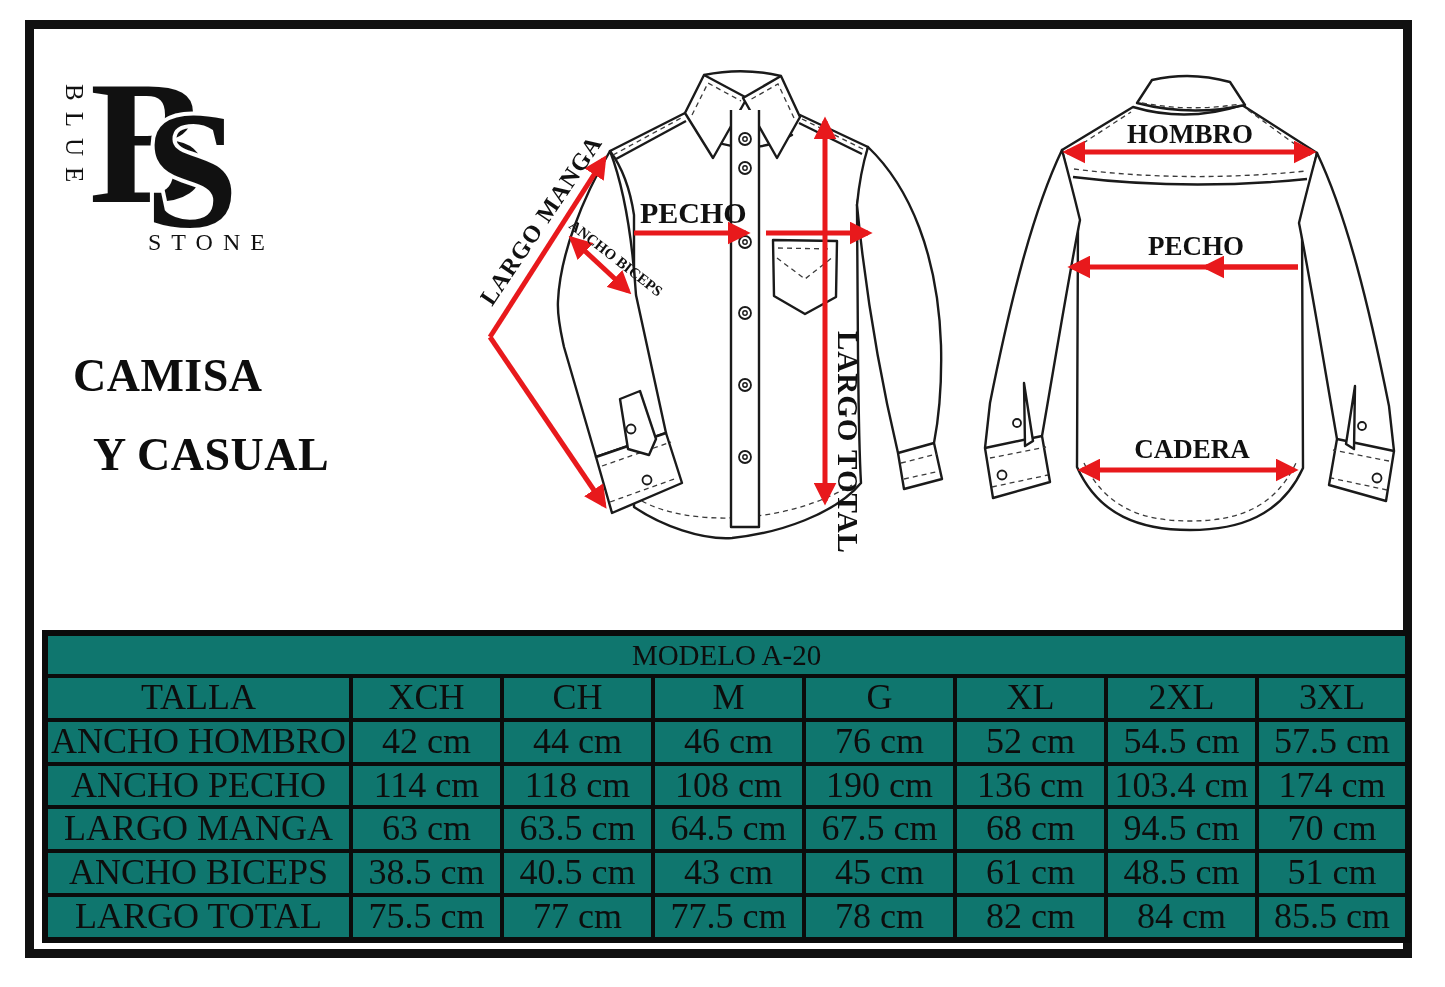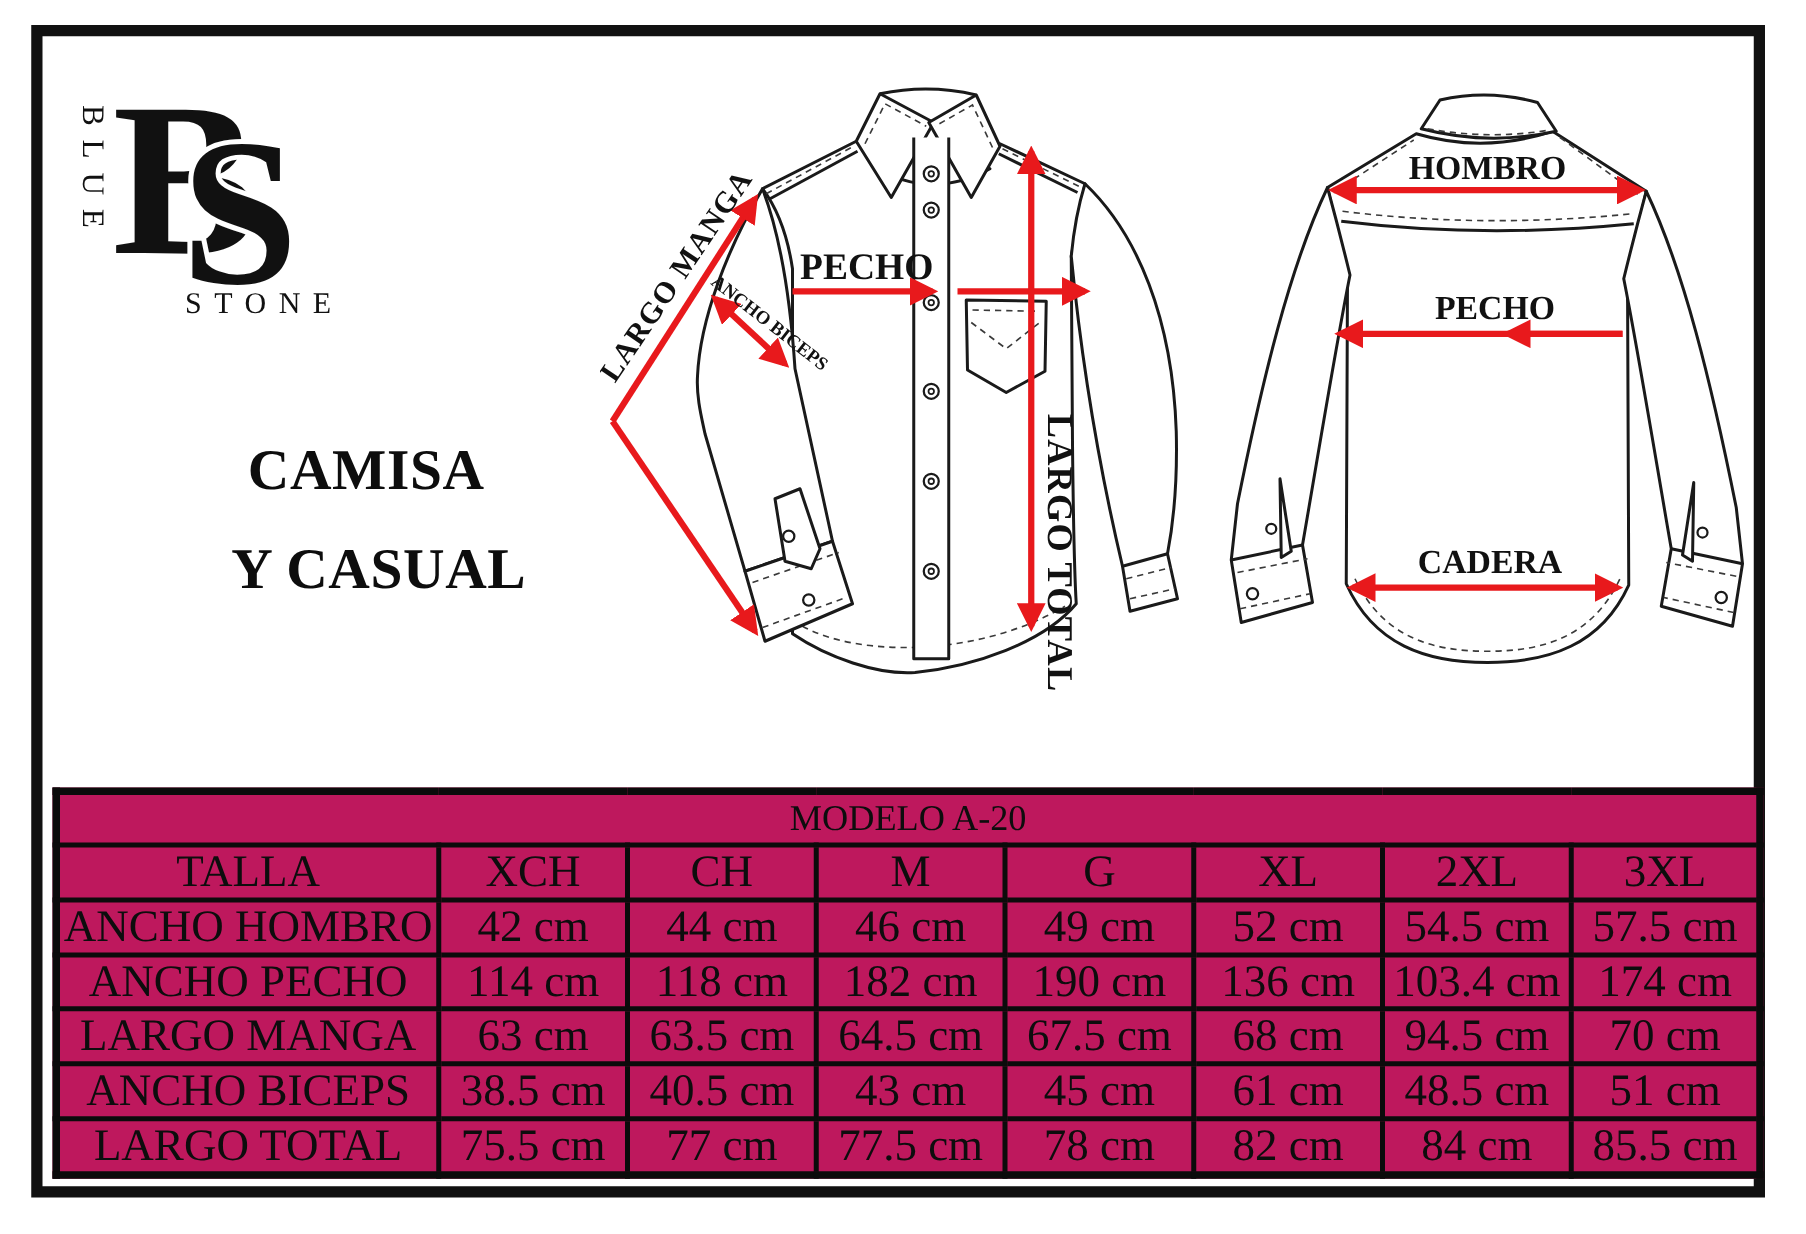"CAMISA" .title-block { text-align: center -> none }
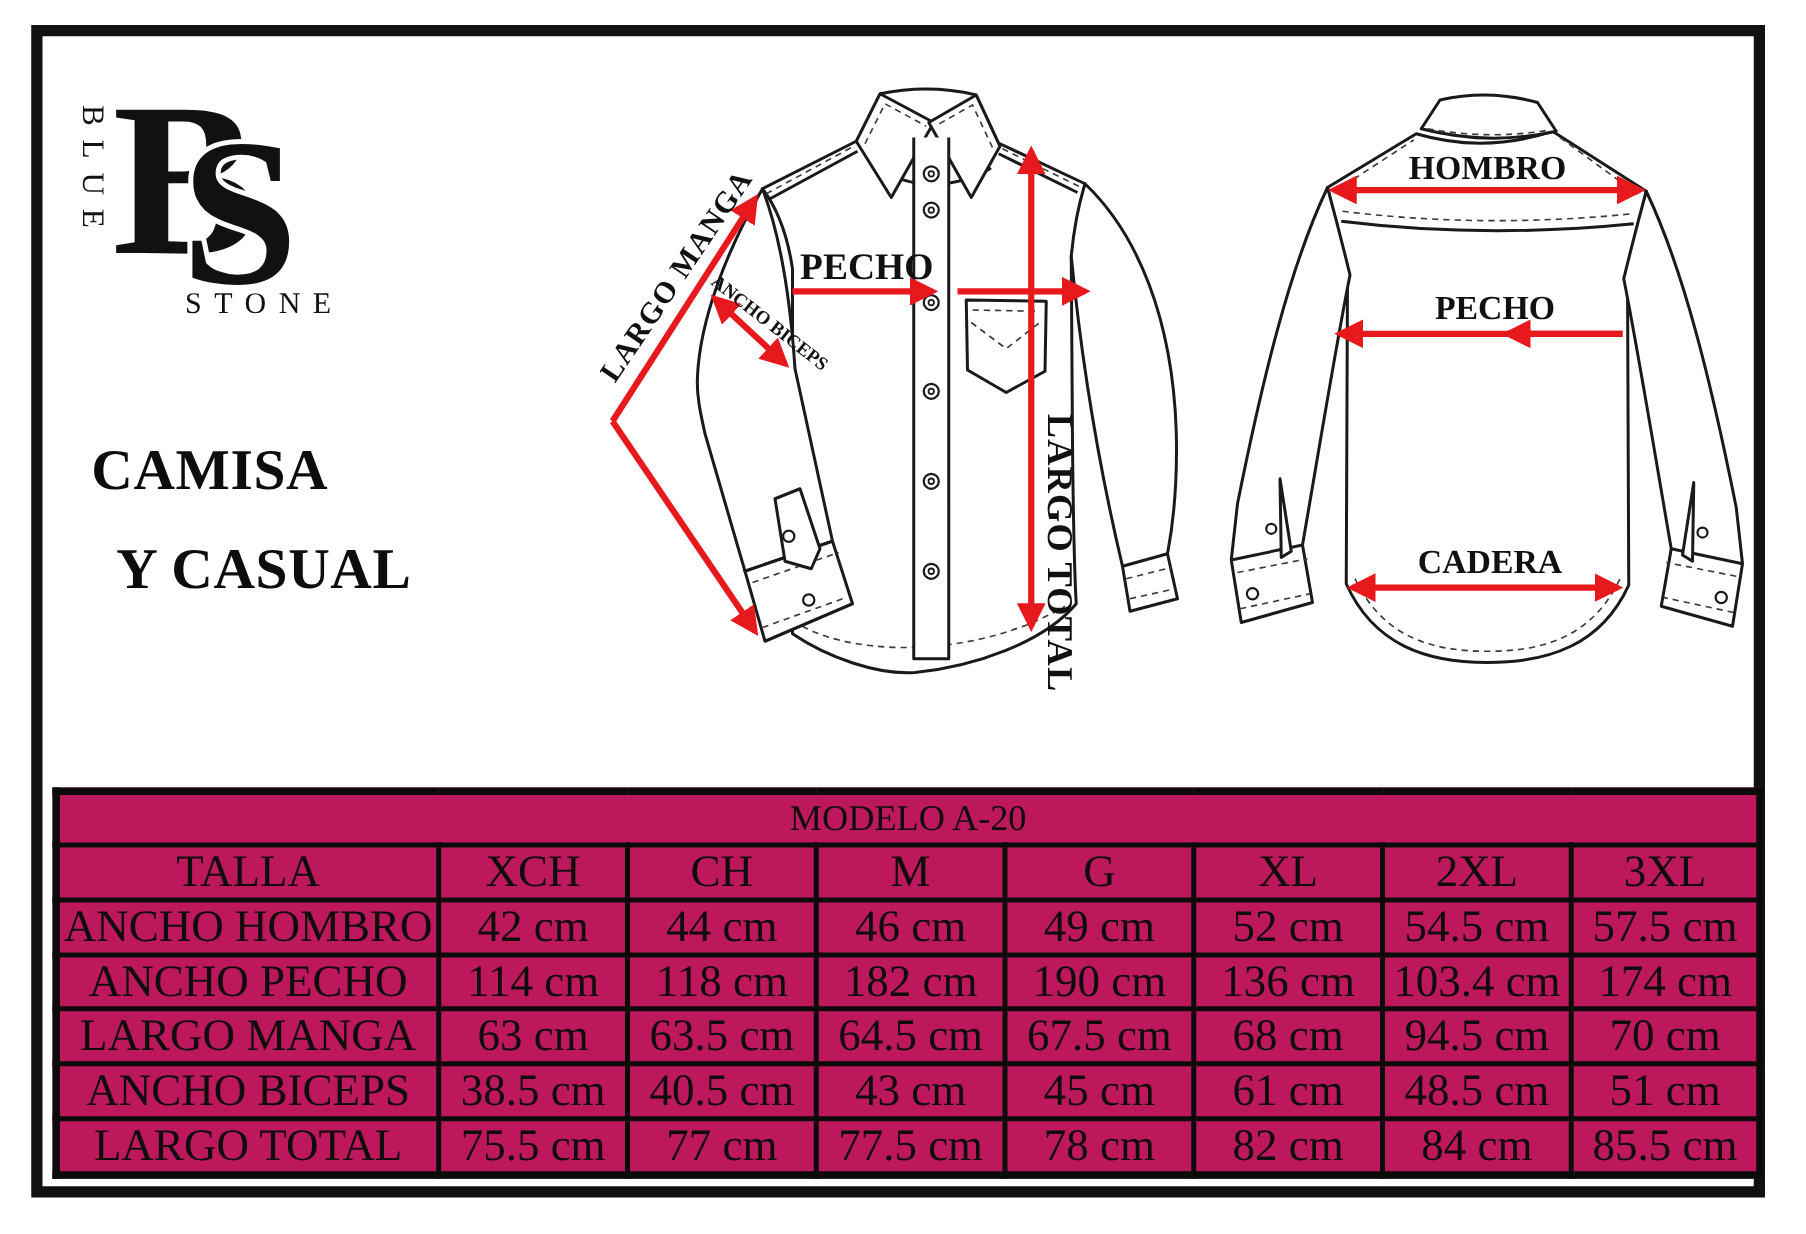"MODELO A-20" table.size { background: #be185d -> #0f766e }
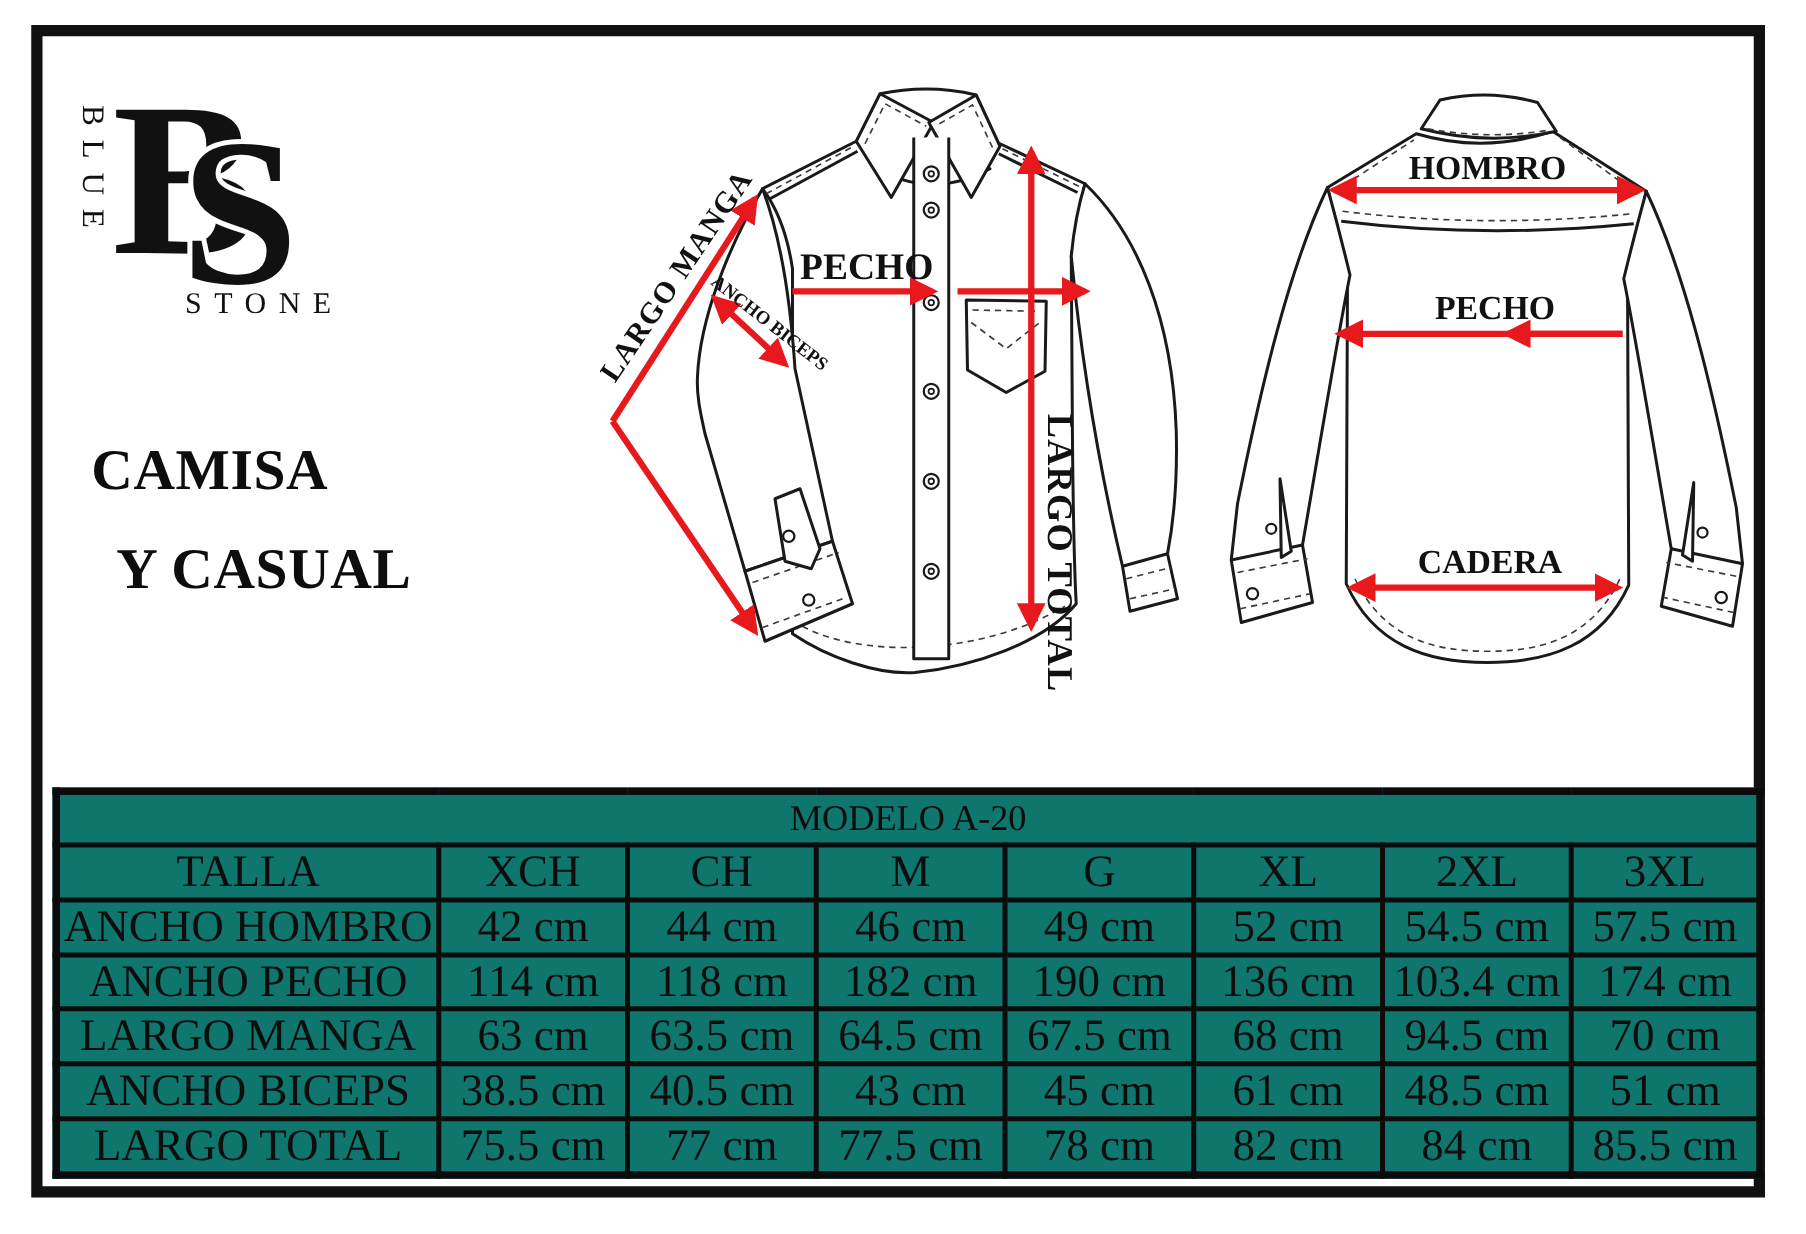"49 cm" td { text: 49 -> 76 }
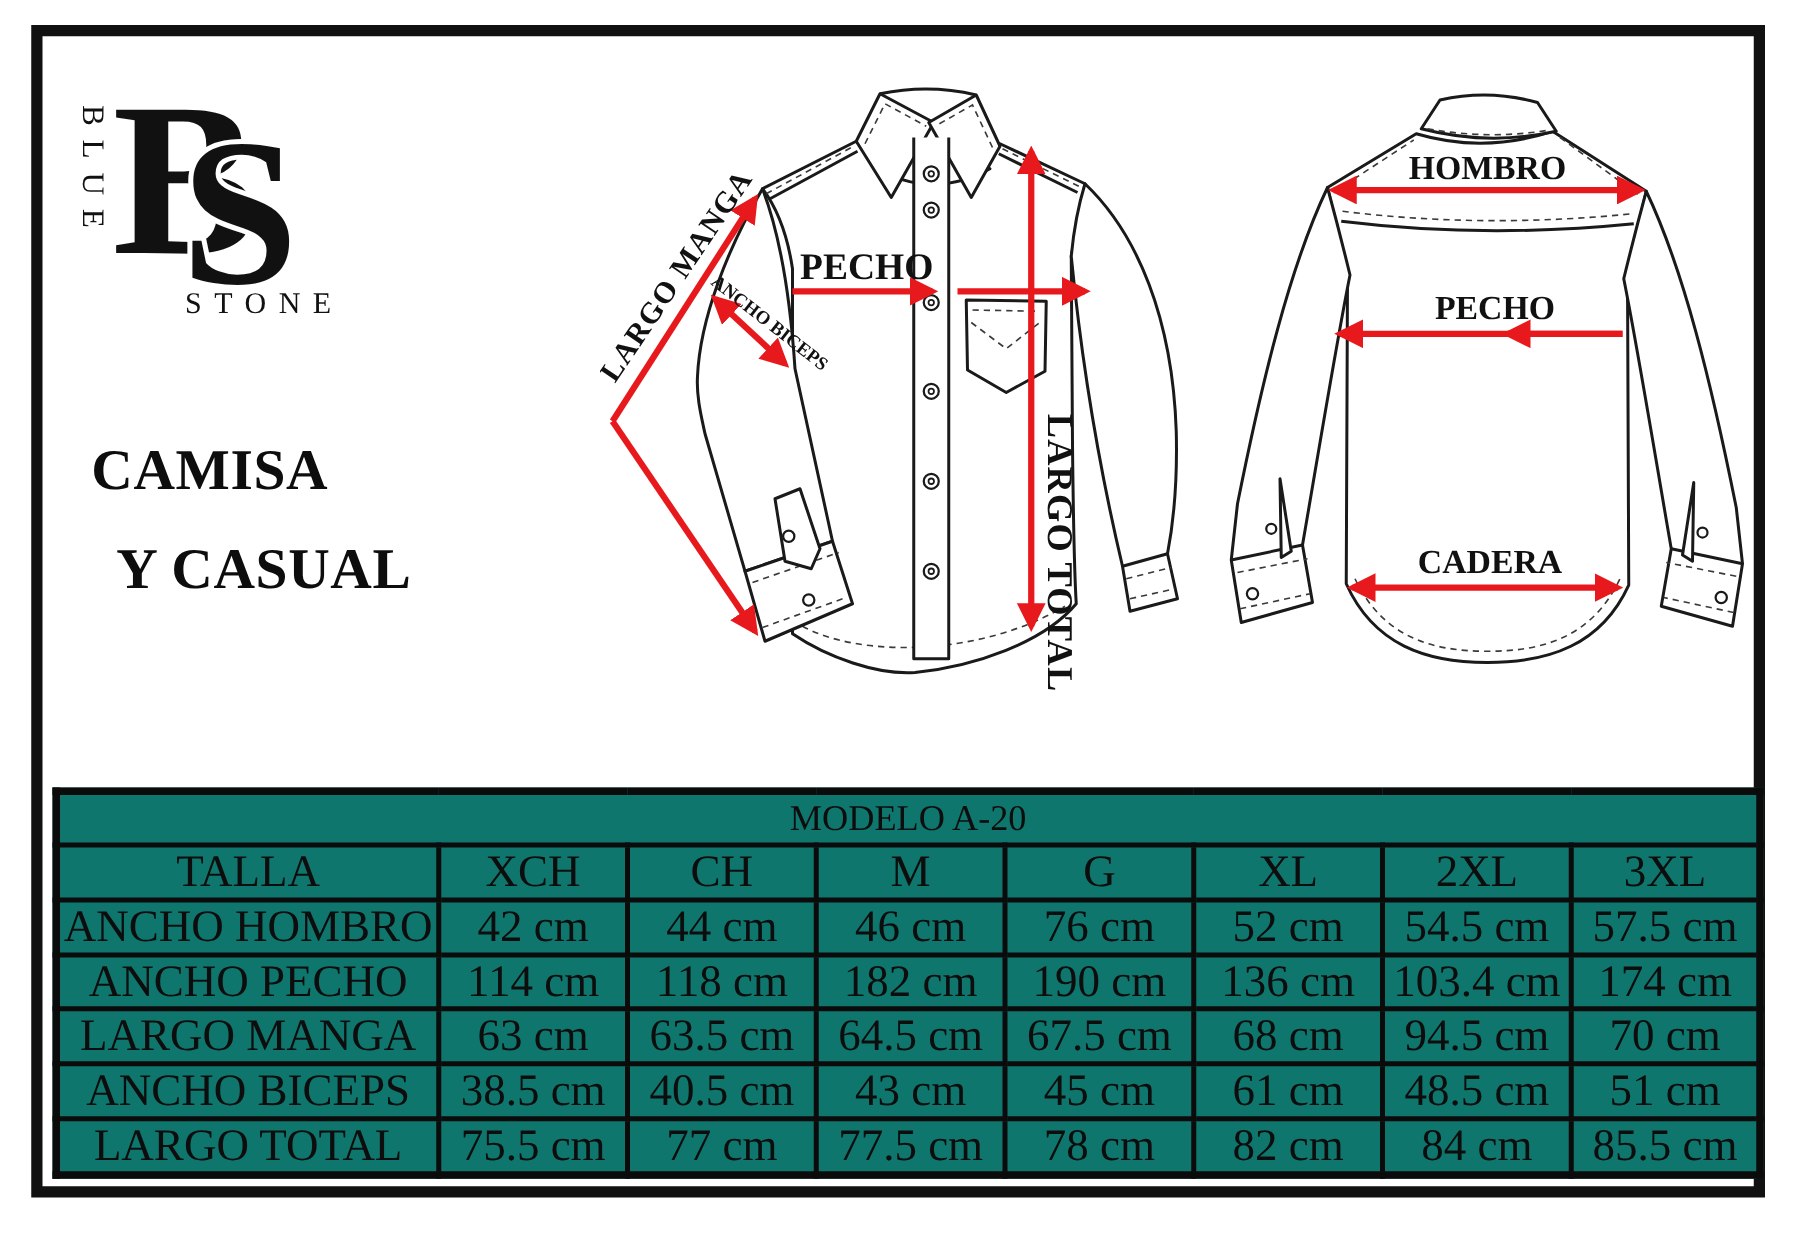"182 cm" td { text: 182 -> 108 }
